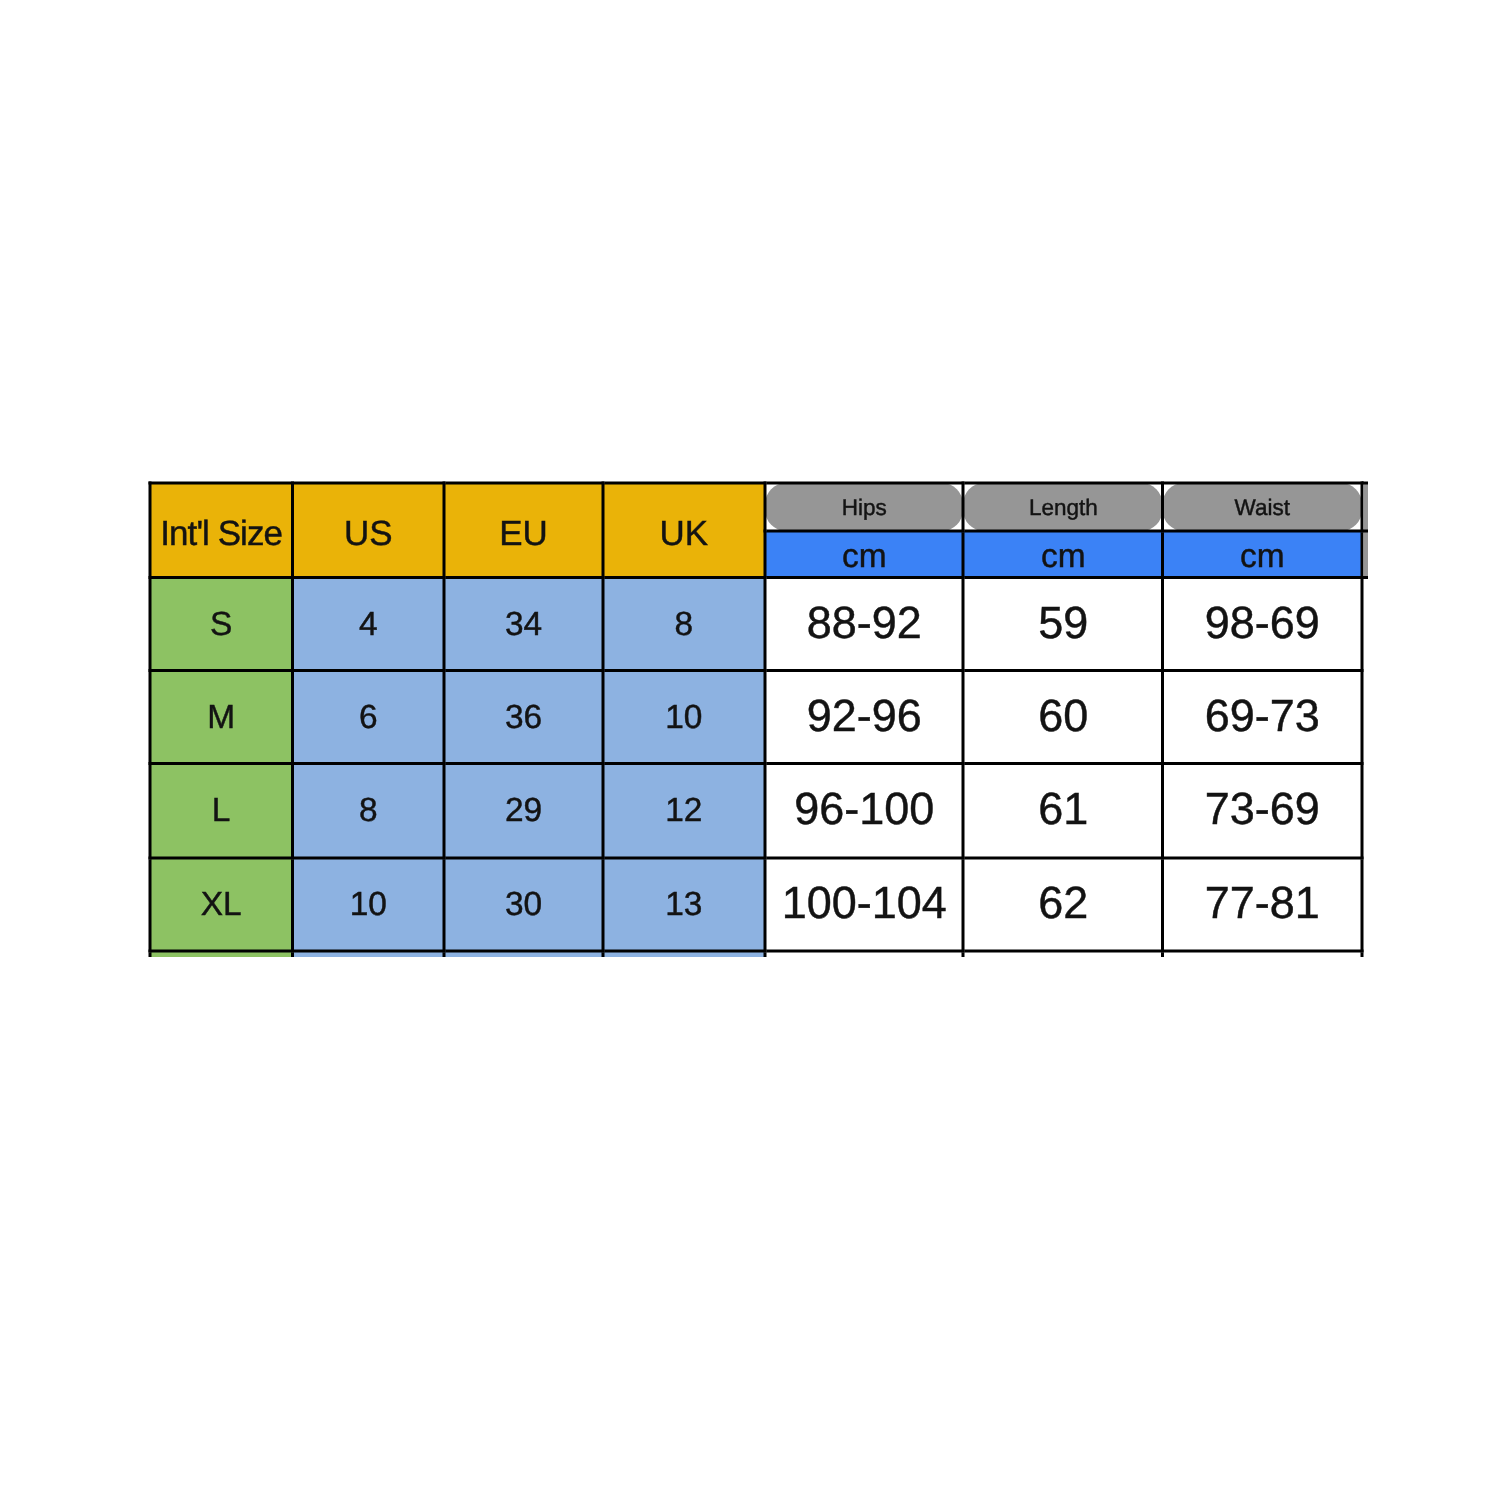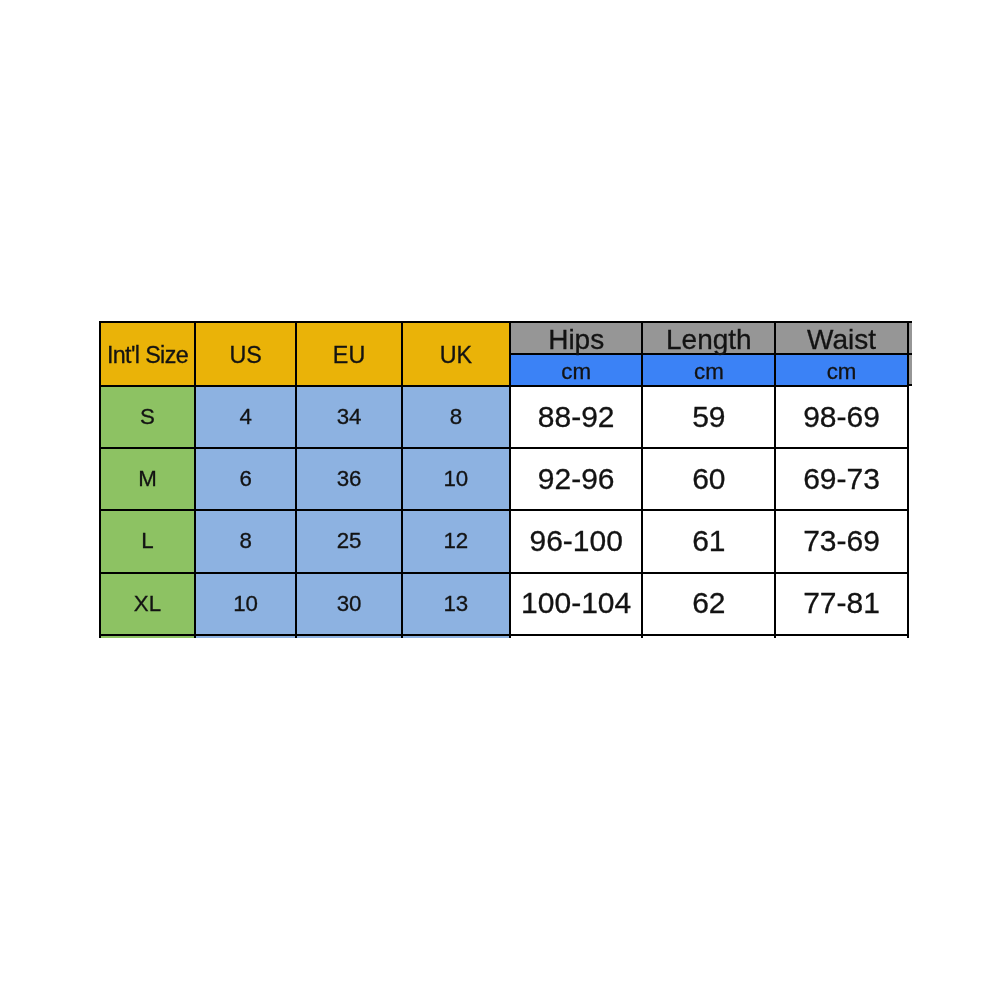"Hips" .hdr-top { border-radius: none -> 14px; font-size: 28px -> 15px }
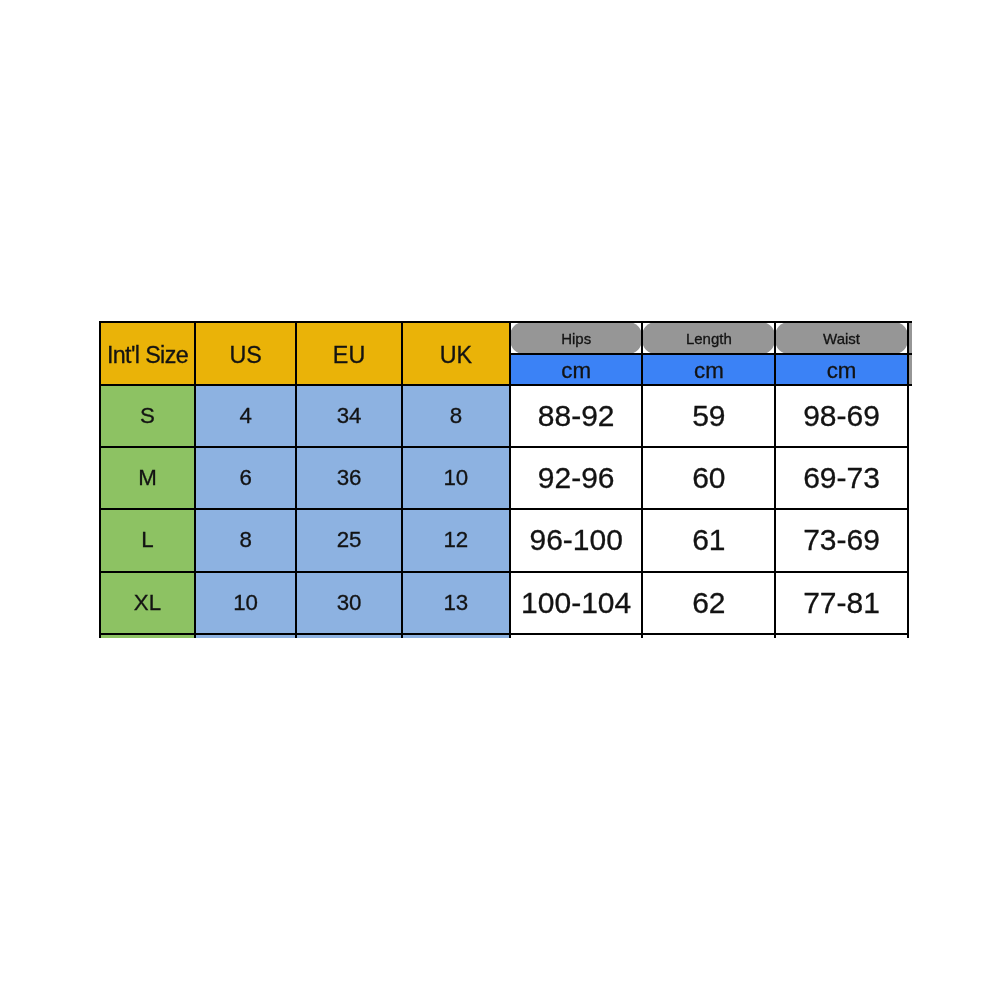"25" span { text: 25 -> 29 }
